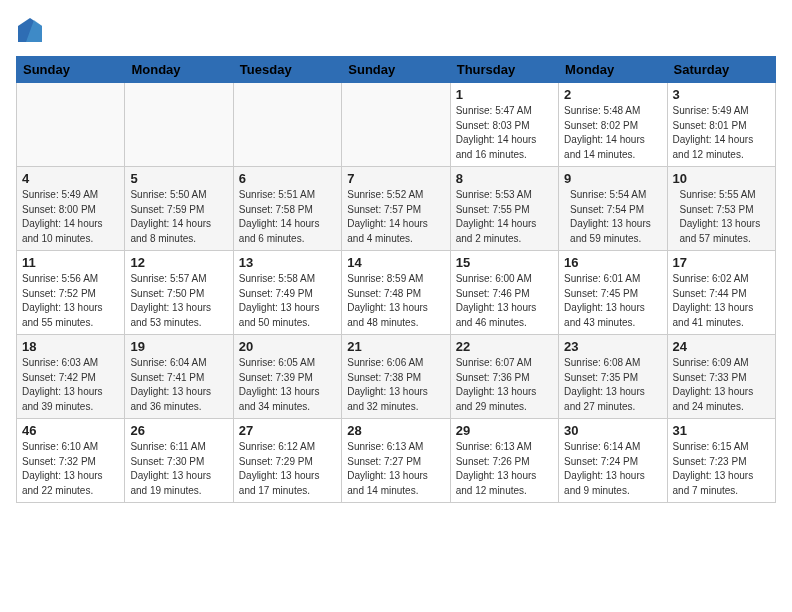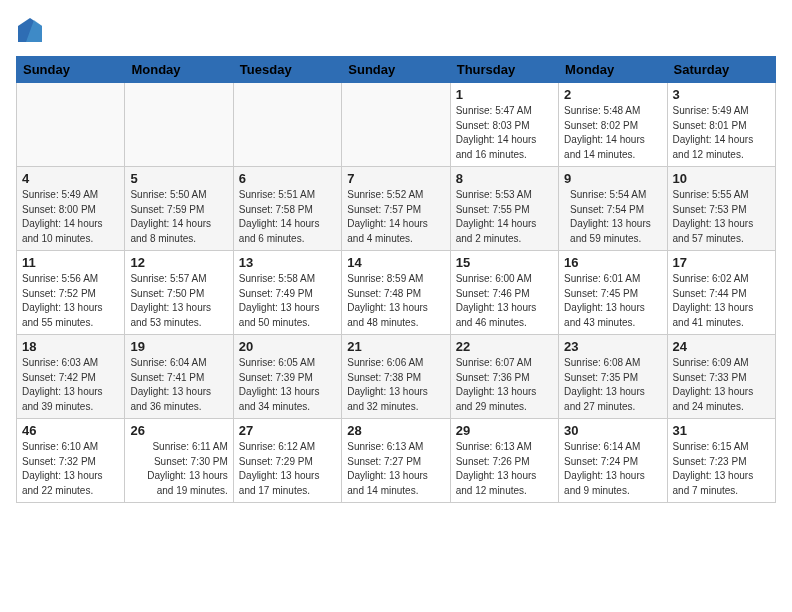"Sunrise: 5:55 AM" div.day-info { margin-left: none -> 7px }
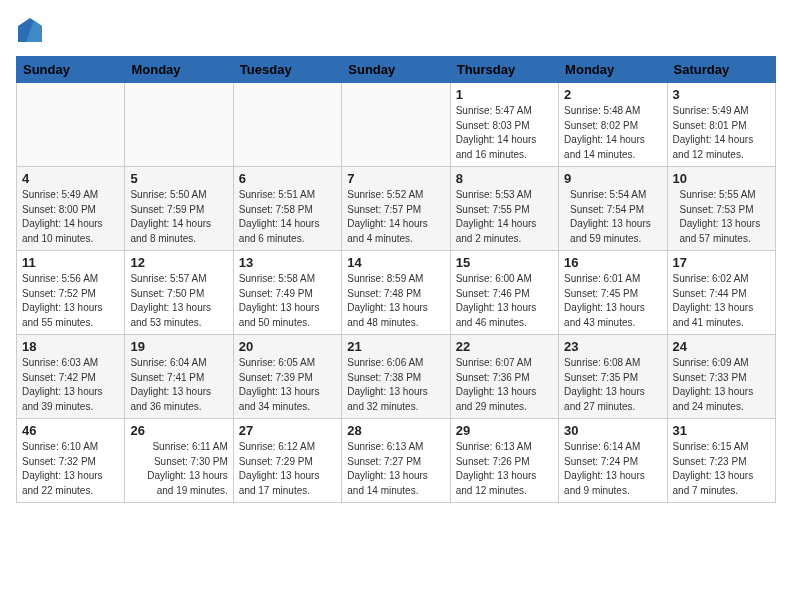"Sunrise: 6:11 AM" div.day-info { text-align: right -> none }
